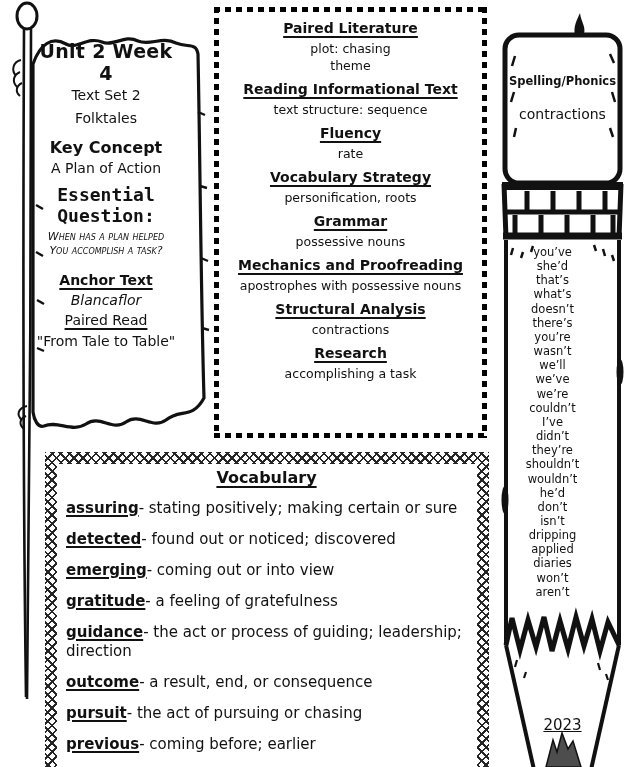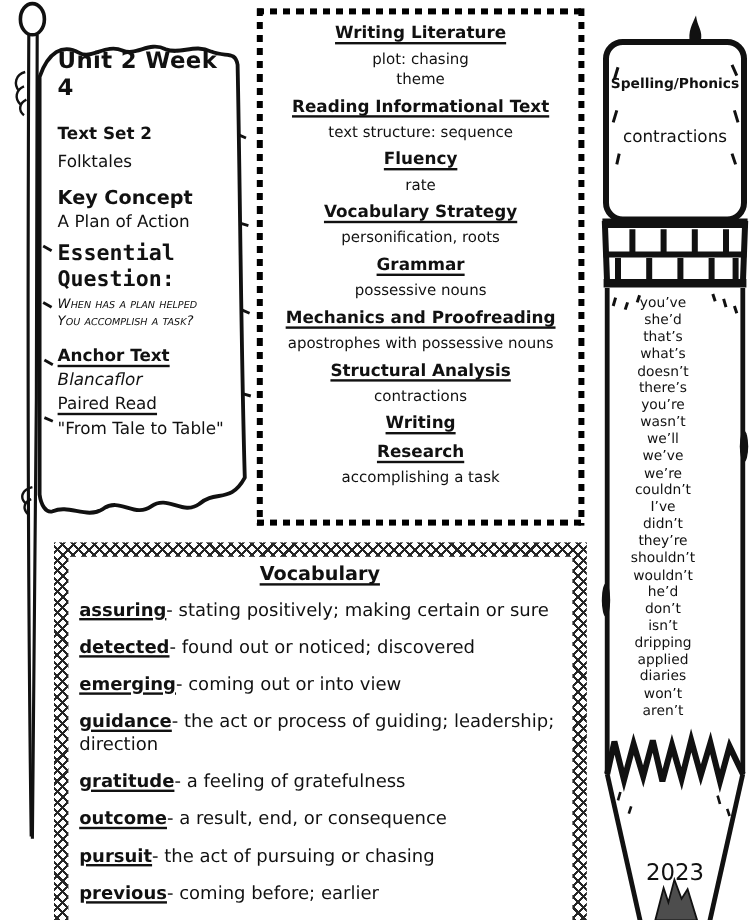"Writing Literature" div.curr-heading { text: Writing -> Paired }
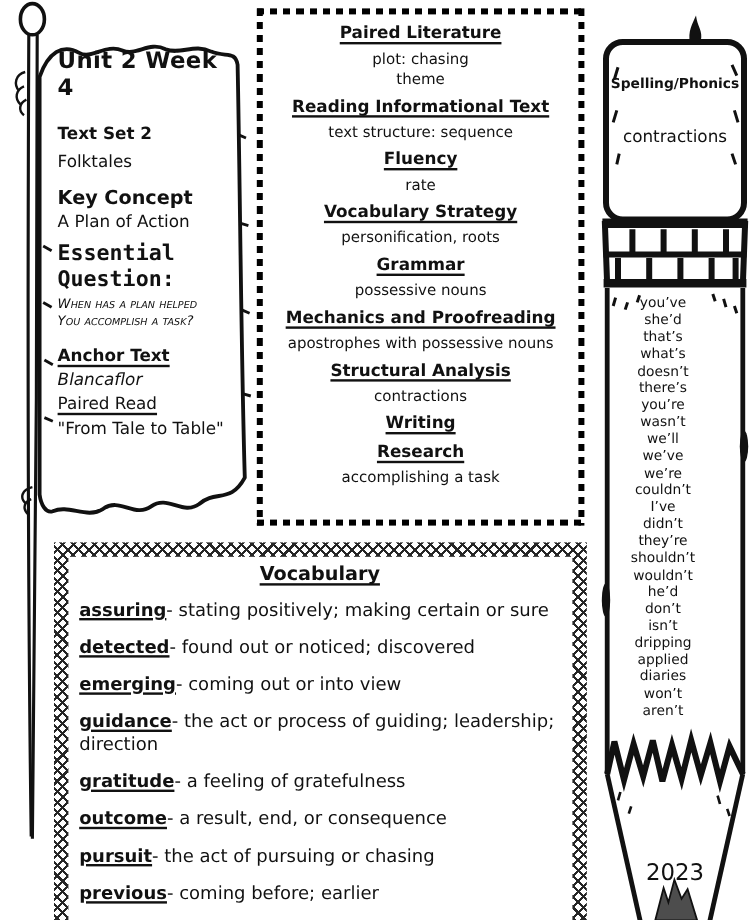"Unit 2 Week 4" .banner-text { padding-left: 12px -> none; text-align: none -> center }
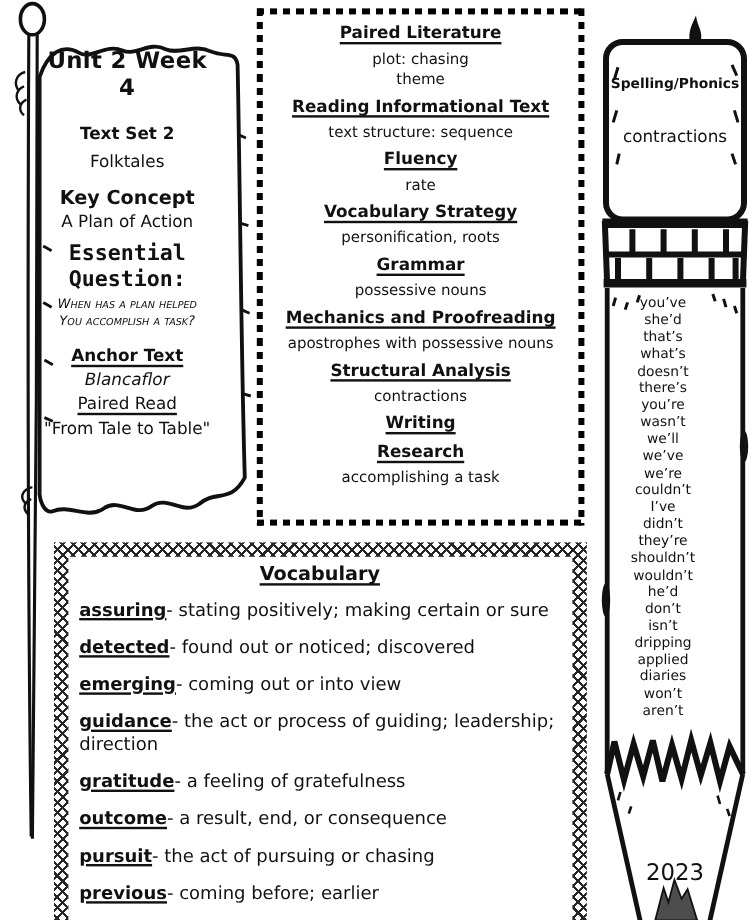"Spelling/Phonics" .pencil-heading { top: 62px -> 74px }
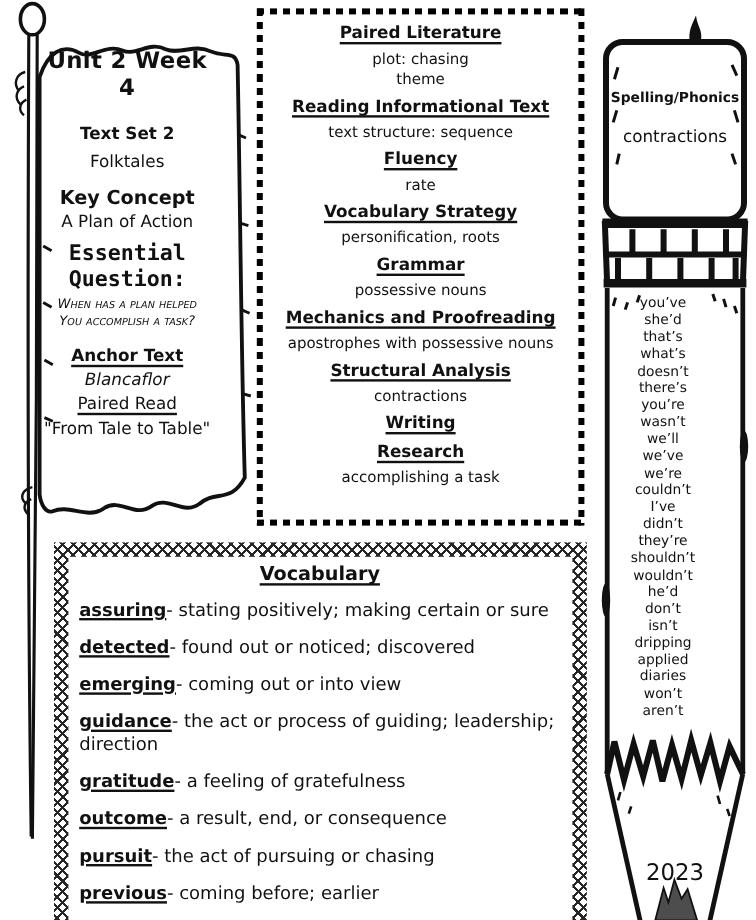"Text Set 2" .bt-subtitle { font-weight: bold -> normal; margin-top: 20px -> 3px }
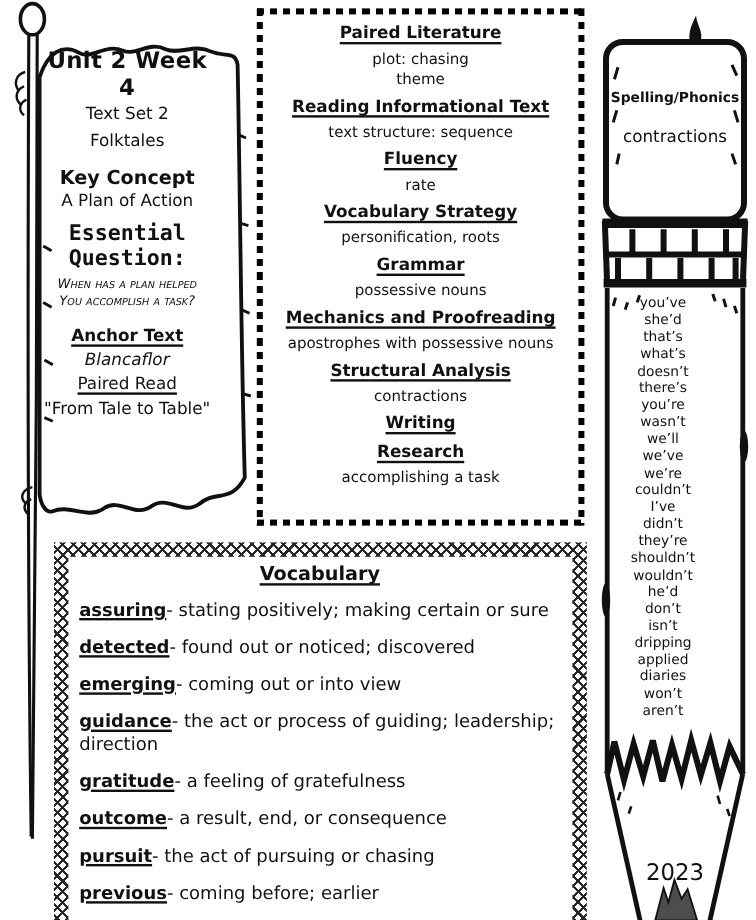"Writing" div.curr-heading { html: <div>Writing</div> -> none }
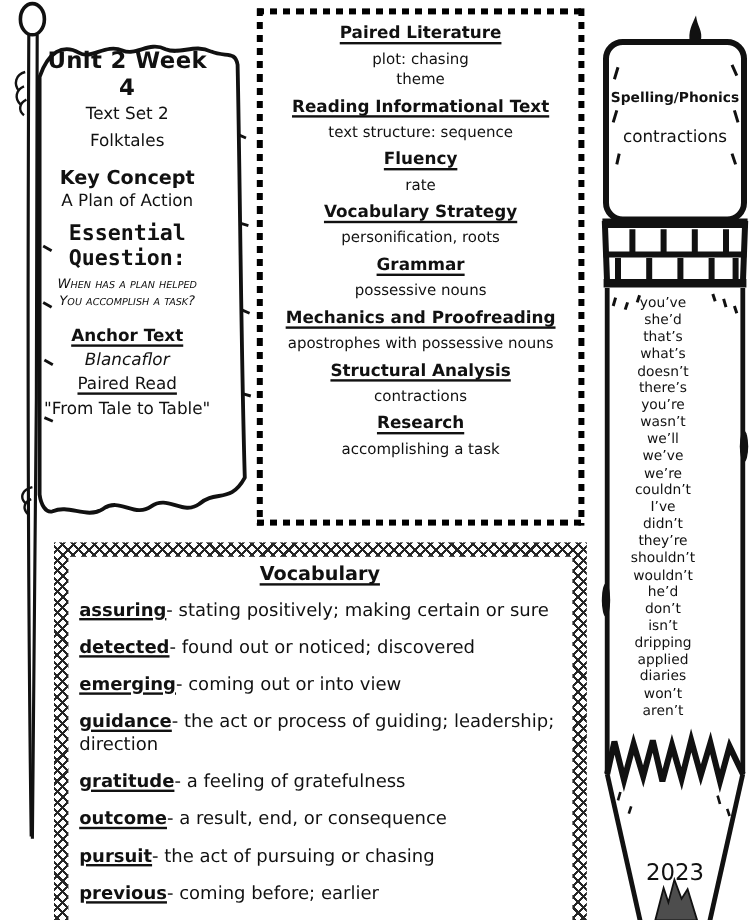"guidance- the act or process" div.vocab-entry { order: before "gratitude- a feeling of gratefulness" -> after "gratitude- a feeling of gratefulness" }
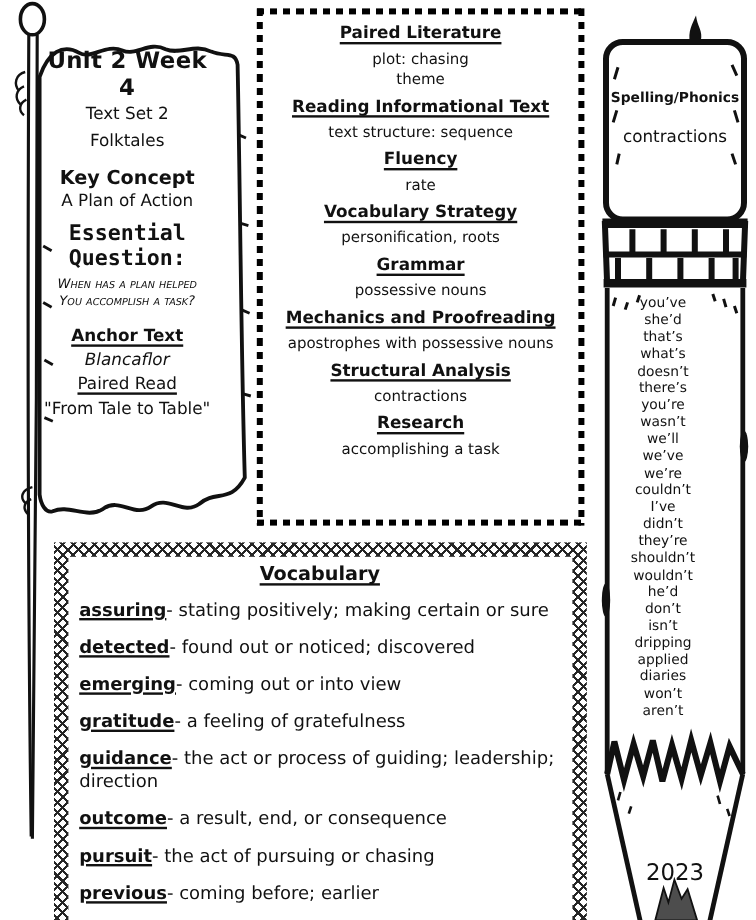"2023" .pencil-year { font-size: 19px -> 15px; text-decoration: none -> underline }
